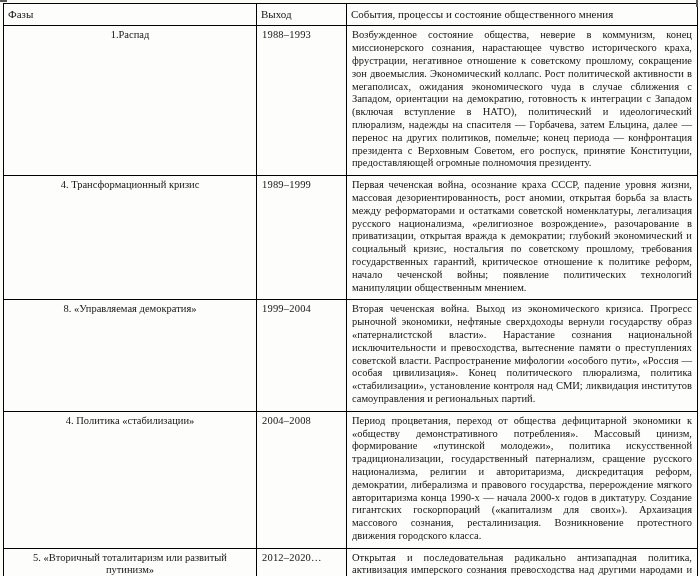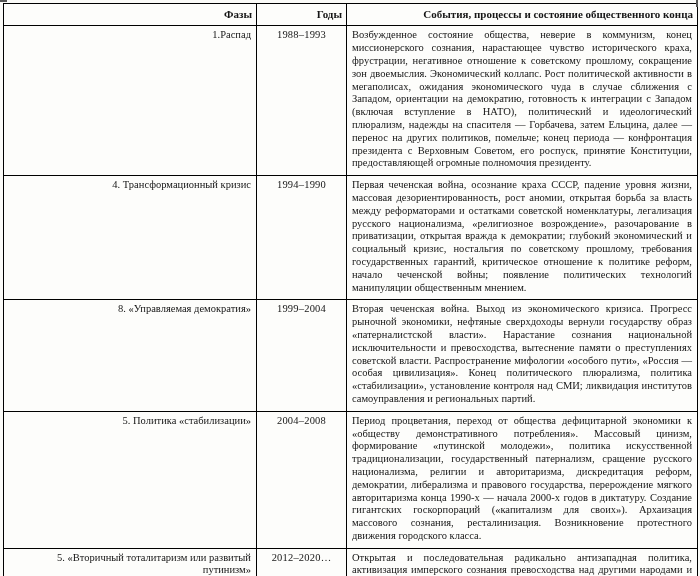"Фазы" th { font-weight: bold -> normal; text-align: right -> left }
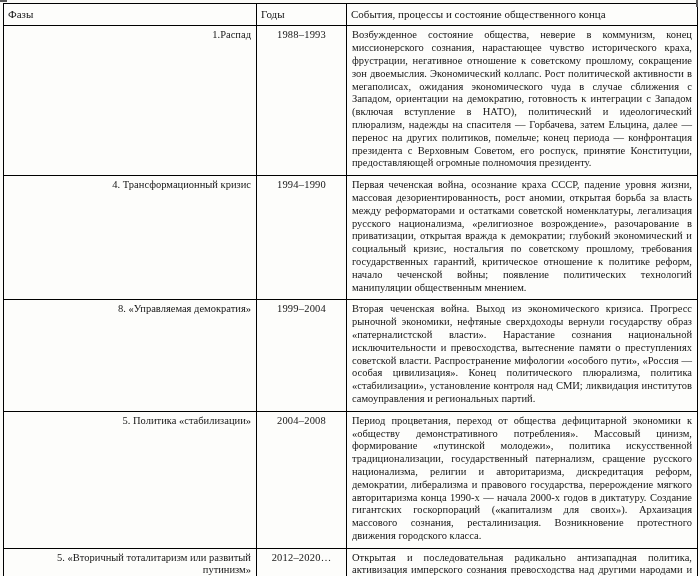"Годы" th { text: Годы -> Выход }
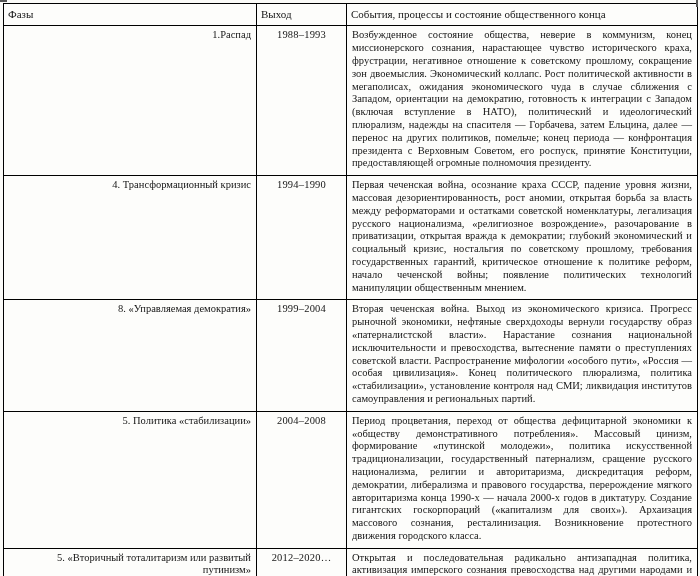"События, процессы и состояние" th { text: конца -> мнения }
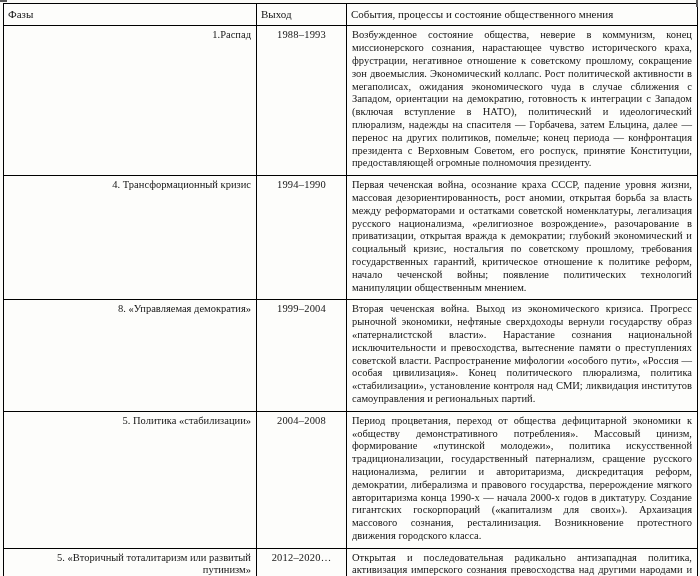"1.Распад" td.phase { text-align: right -> center }
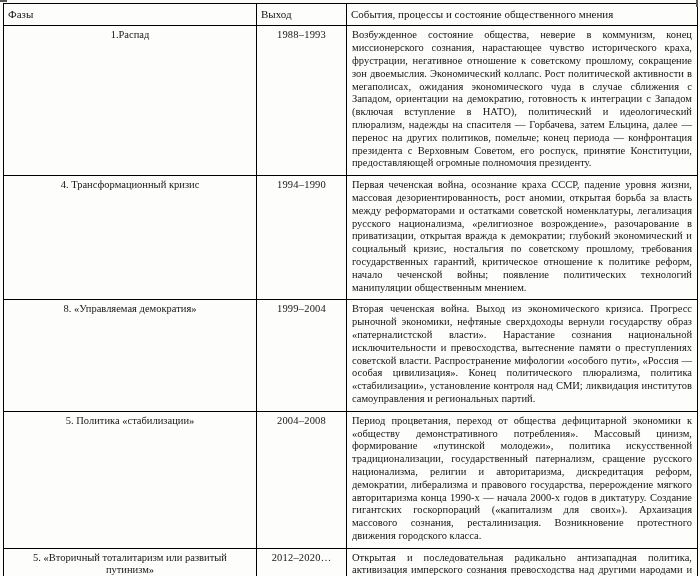"1988–1993" td.years { text-align: center -> left }
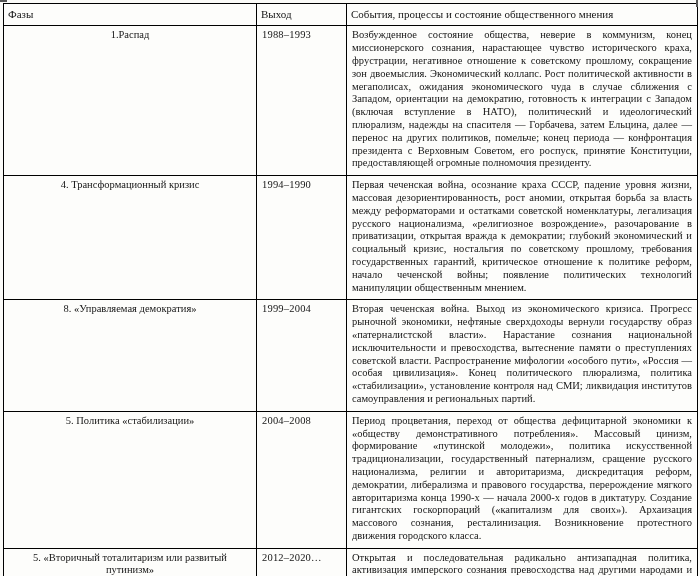"1994–1990" td.years { text: 1994–1990 -> 1989–1999 }
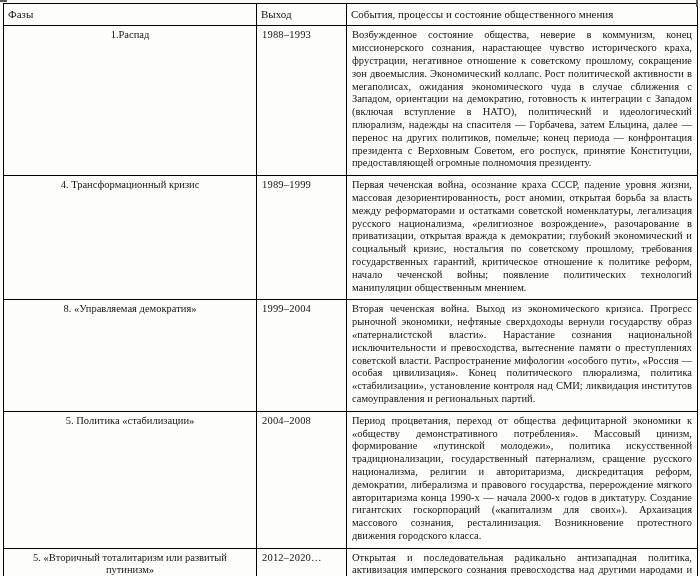"5. Политика «стабилизации»" td.phase { text: 5 -> 4 }
